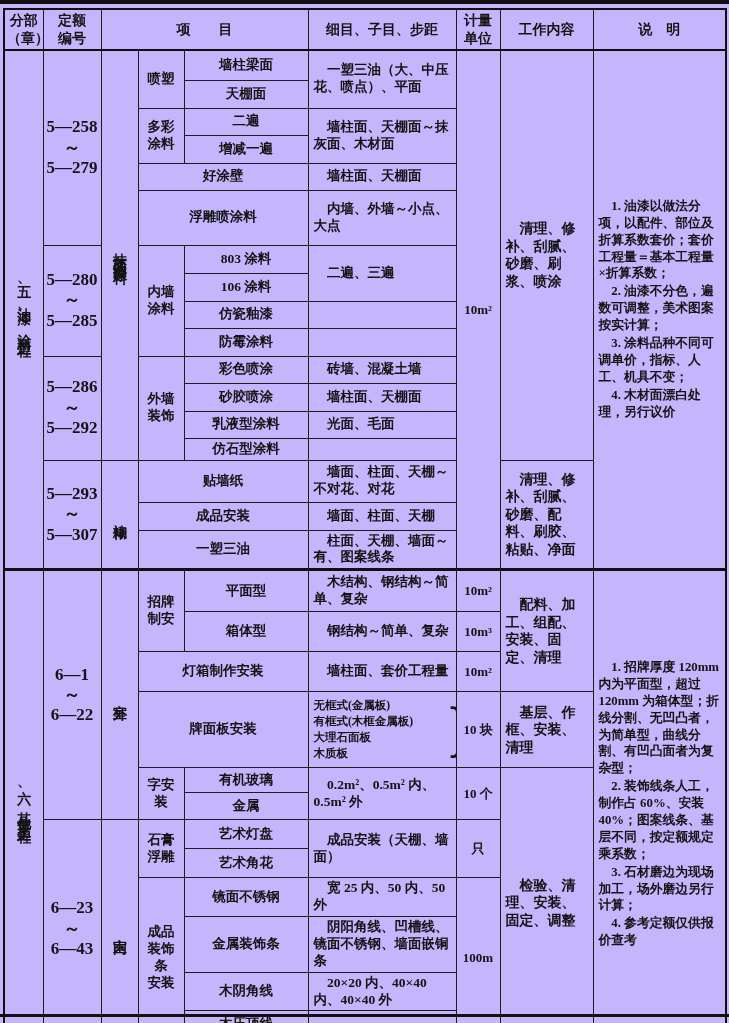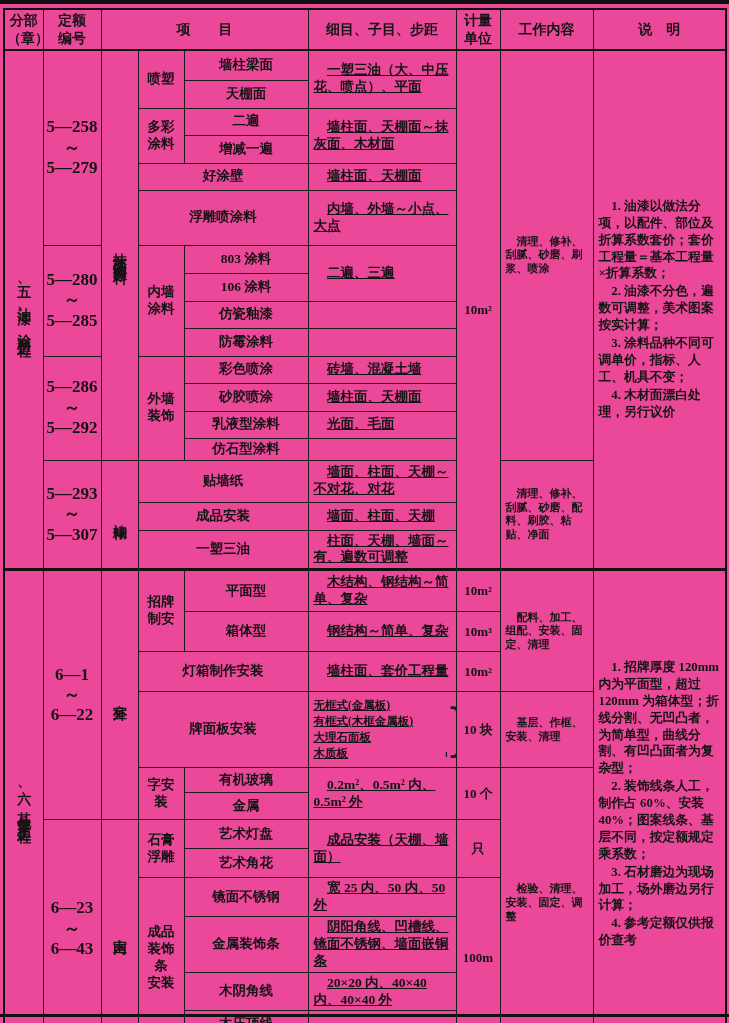"分部" .page { background: #ec4899 -> #c4b5fd }
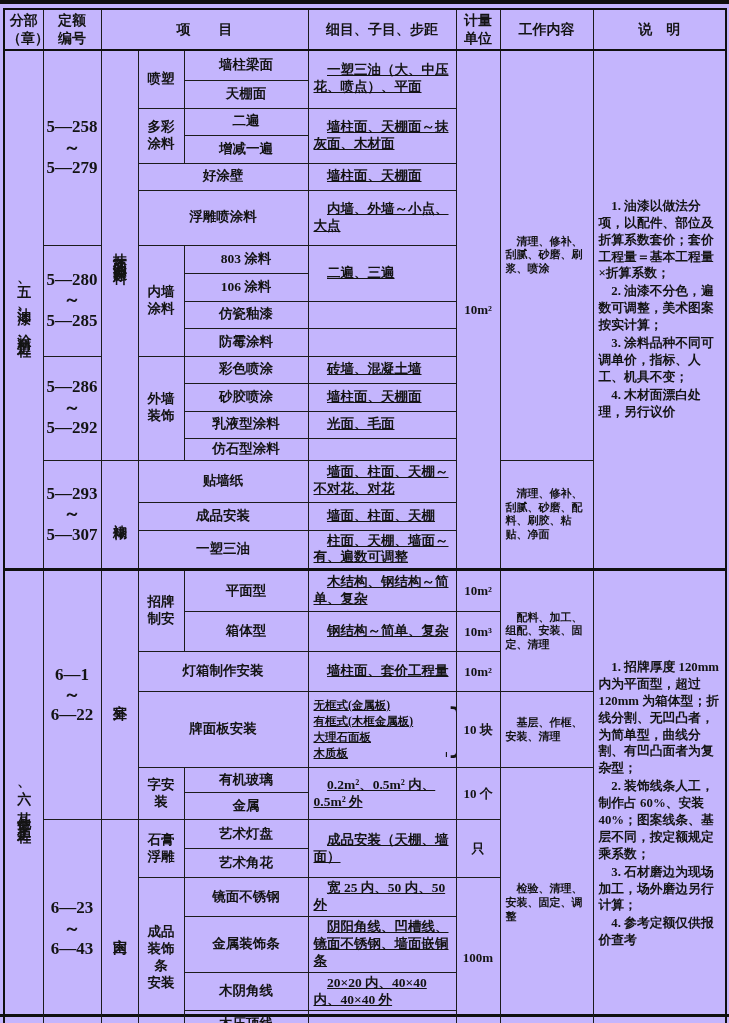"一塑三油（大、中压花、喷点）、平面" td.detail { text-decoration: underline -> none }
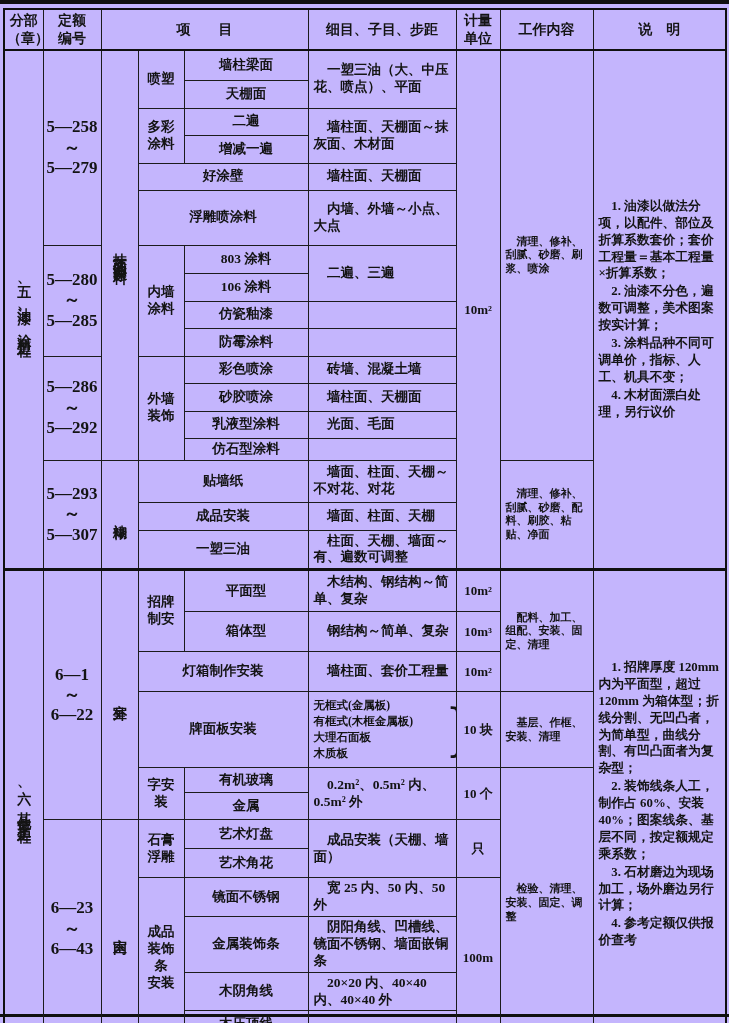"清理、修补、刮腻、砂磨、刷浆、喷涂" td.work { font-size: 11px -> 14px }
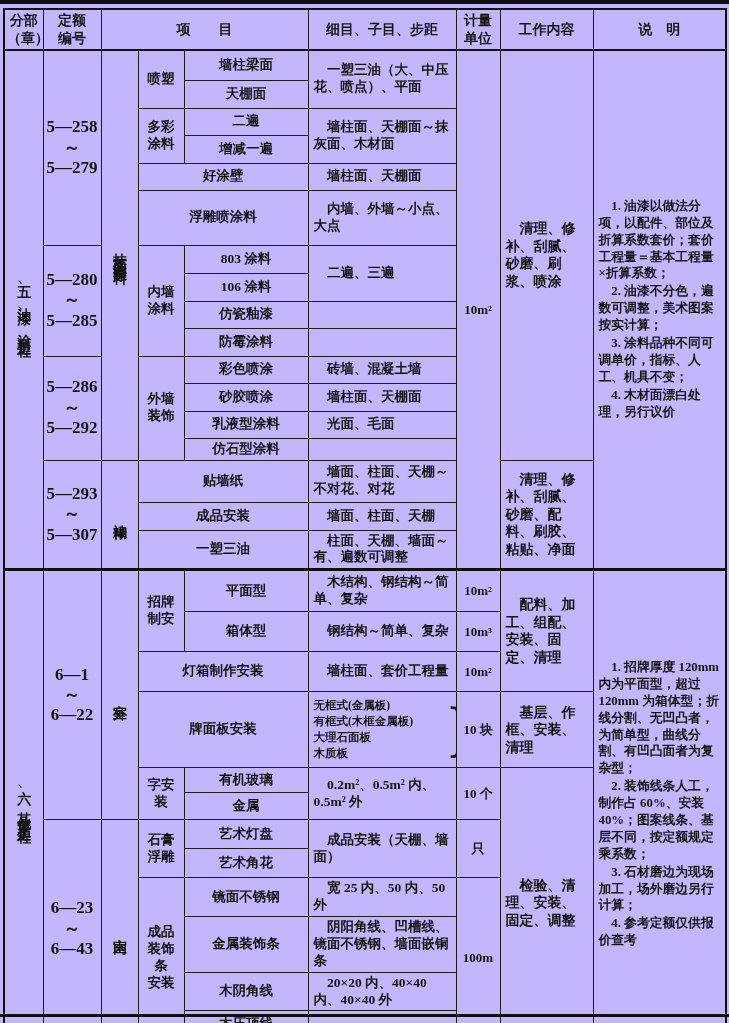"柱面、天棚、墙面～有、遍数可调整" td.detail { text: 遍数可调整 -> 图案线条 }
